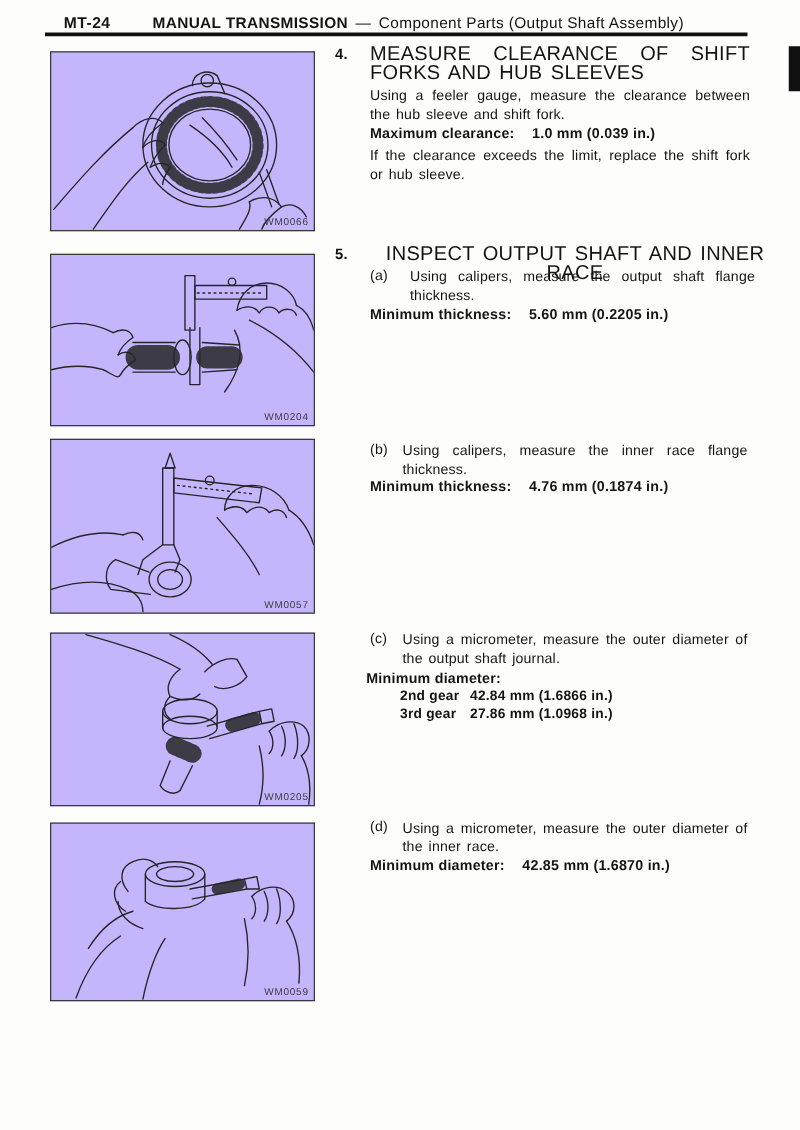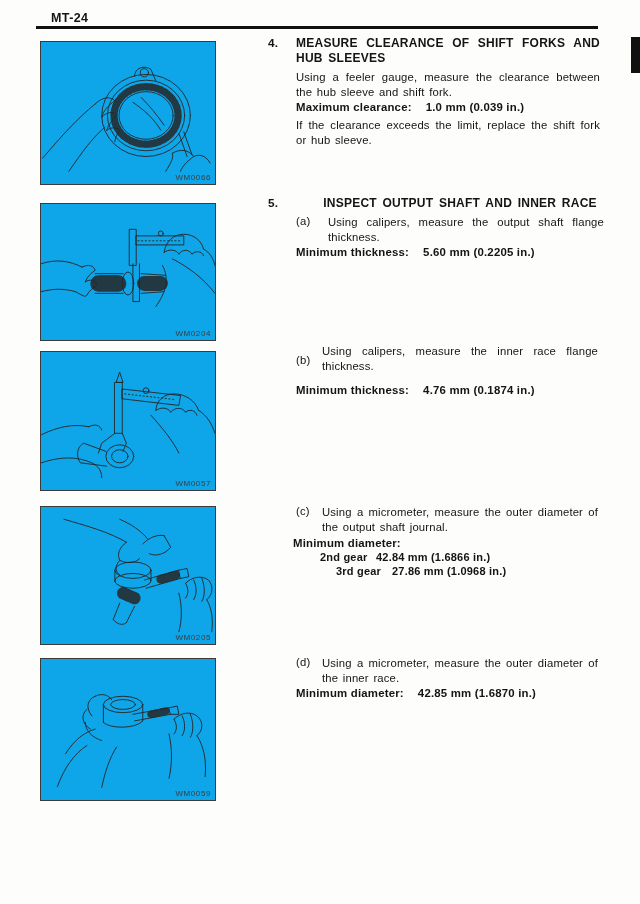"MANUAL TRANSMISSION — Component Parts" div.hdr-title { html: none -> <div> <span>MANUAL TRANSMISSION</span><span>—</span><span>Component Parts (Output Shaft Assembly)</span> </div> }
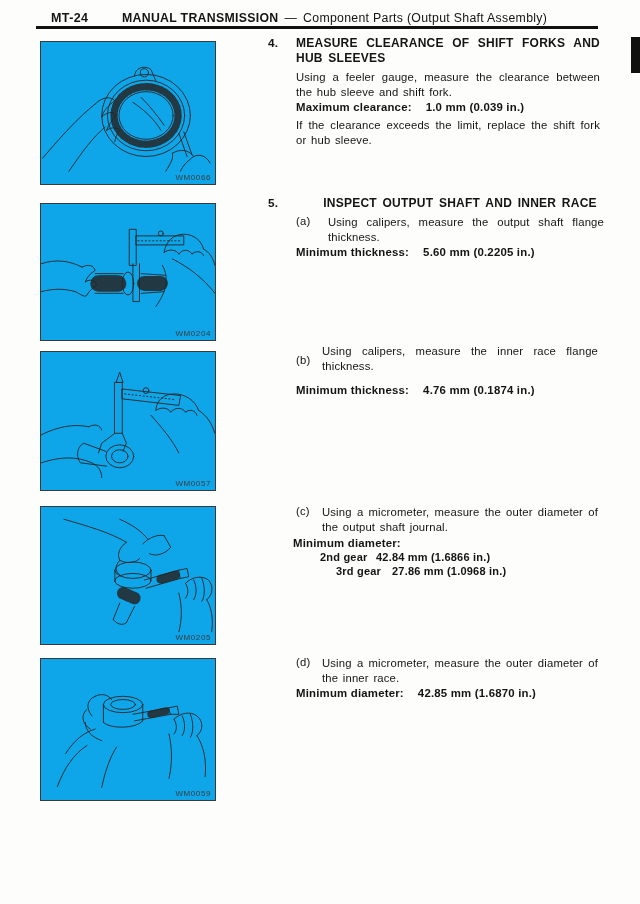"MEASURE CLEARANCE OF SHIFT FORKS" .step-title { font-size: 12px -> 16px; font-weight: bold -> normal }
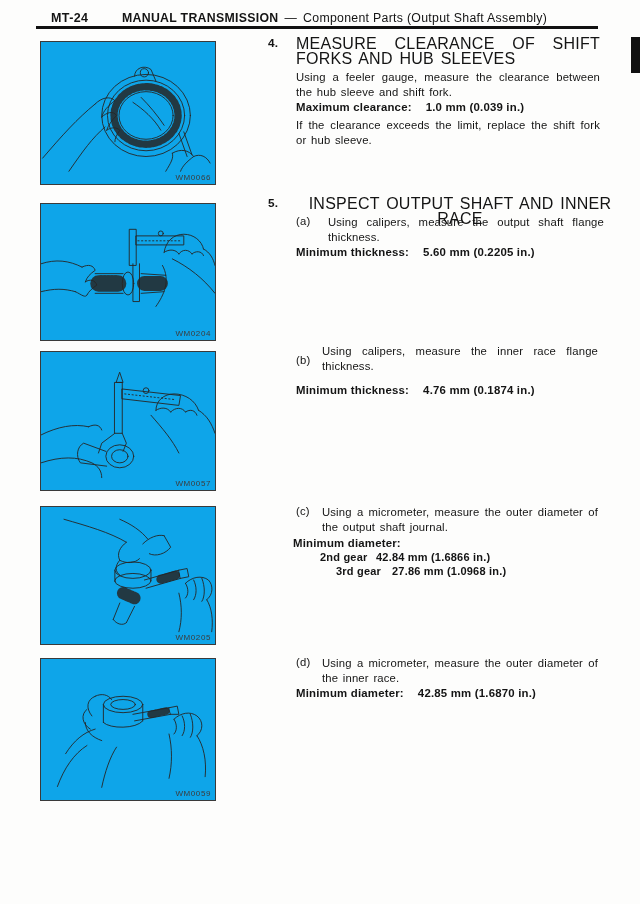"WM0066" .fig { background: #0ea5e9 -> #c4b5fd; width: 176px -> 212px }
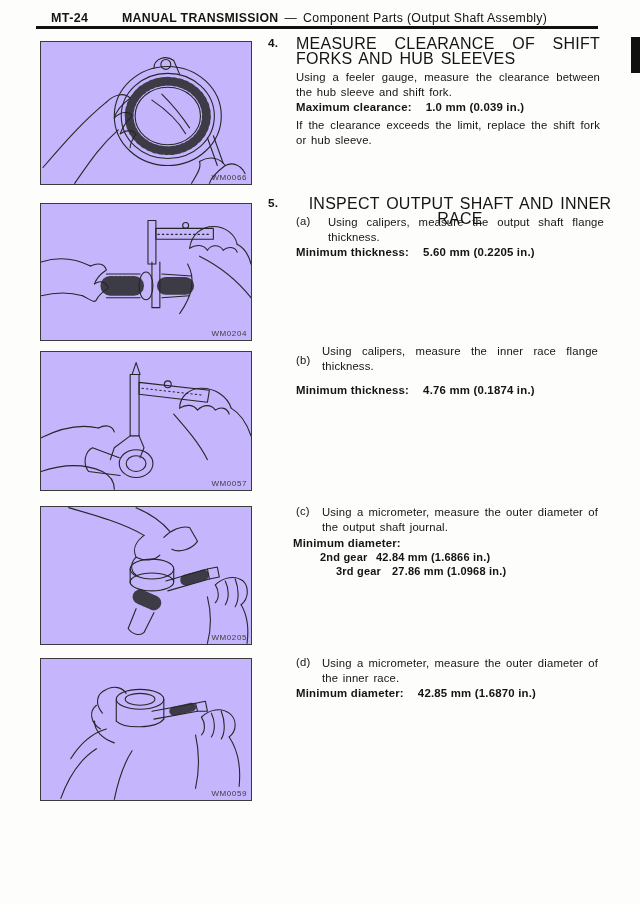"Using calipers, measure the inner" div.tblock { top: 344px -> 354px }
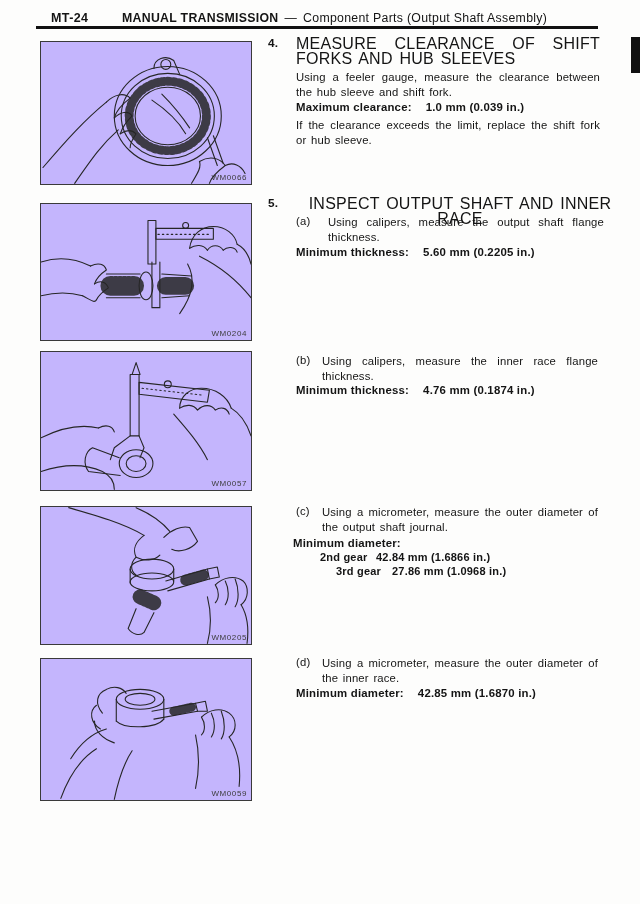"3rd gear 27.86 mm (1.0968" div.tblock { margin-left: 16px -> none }
